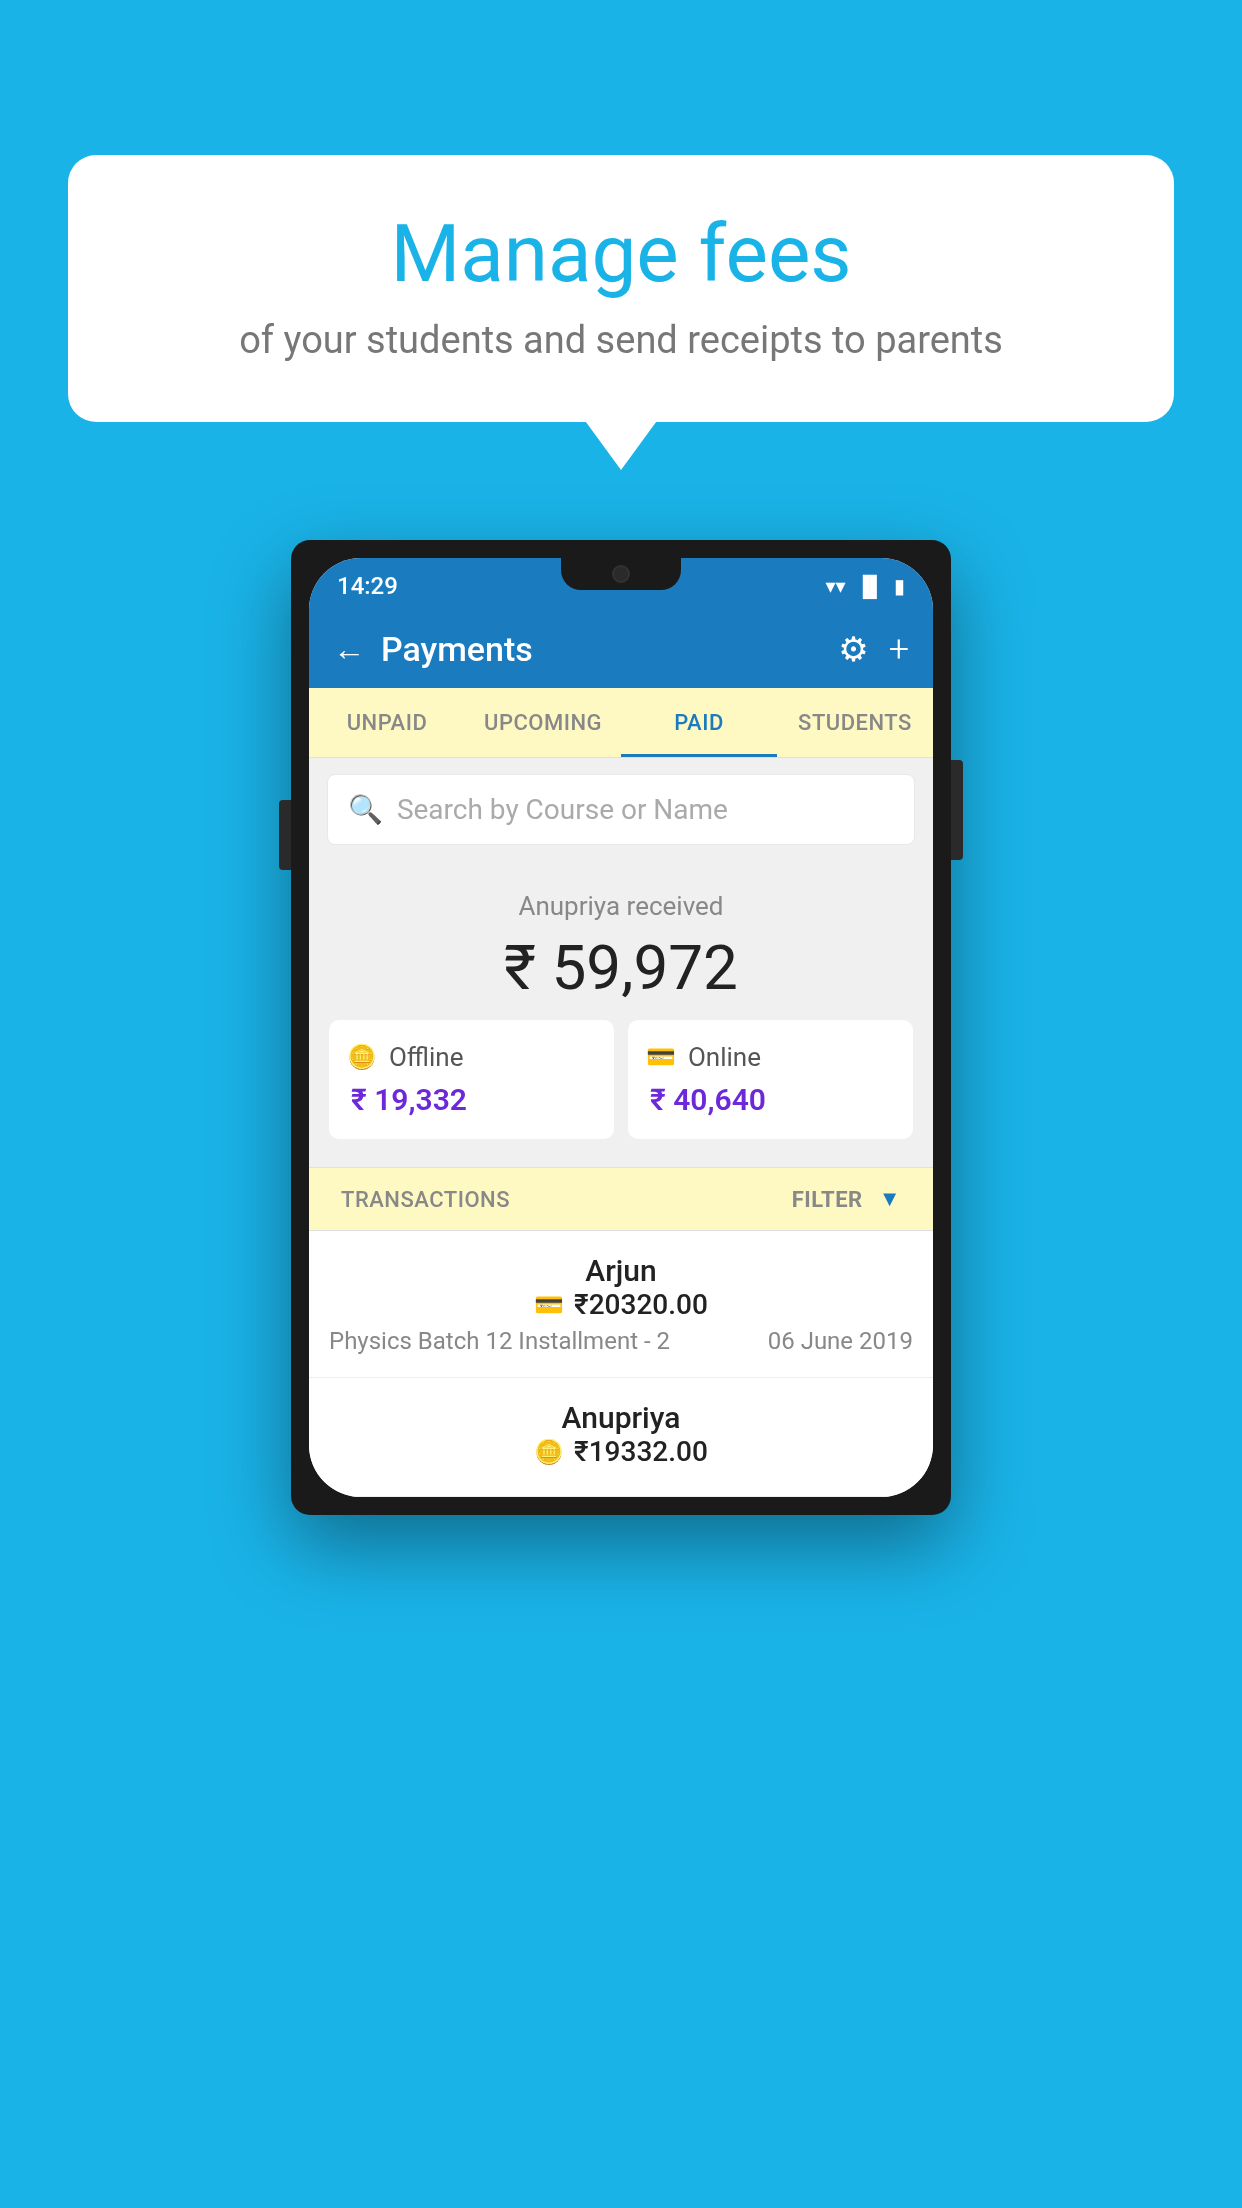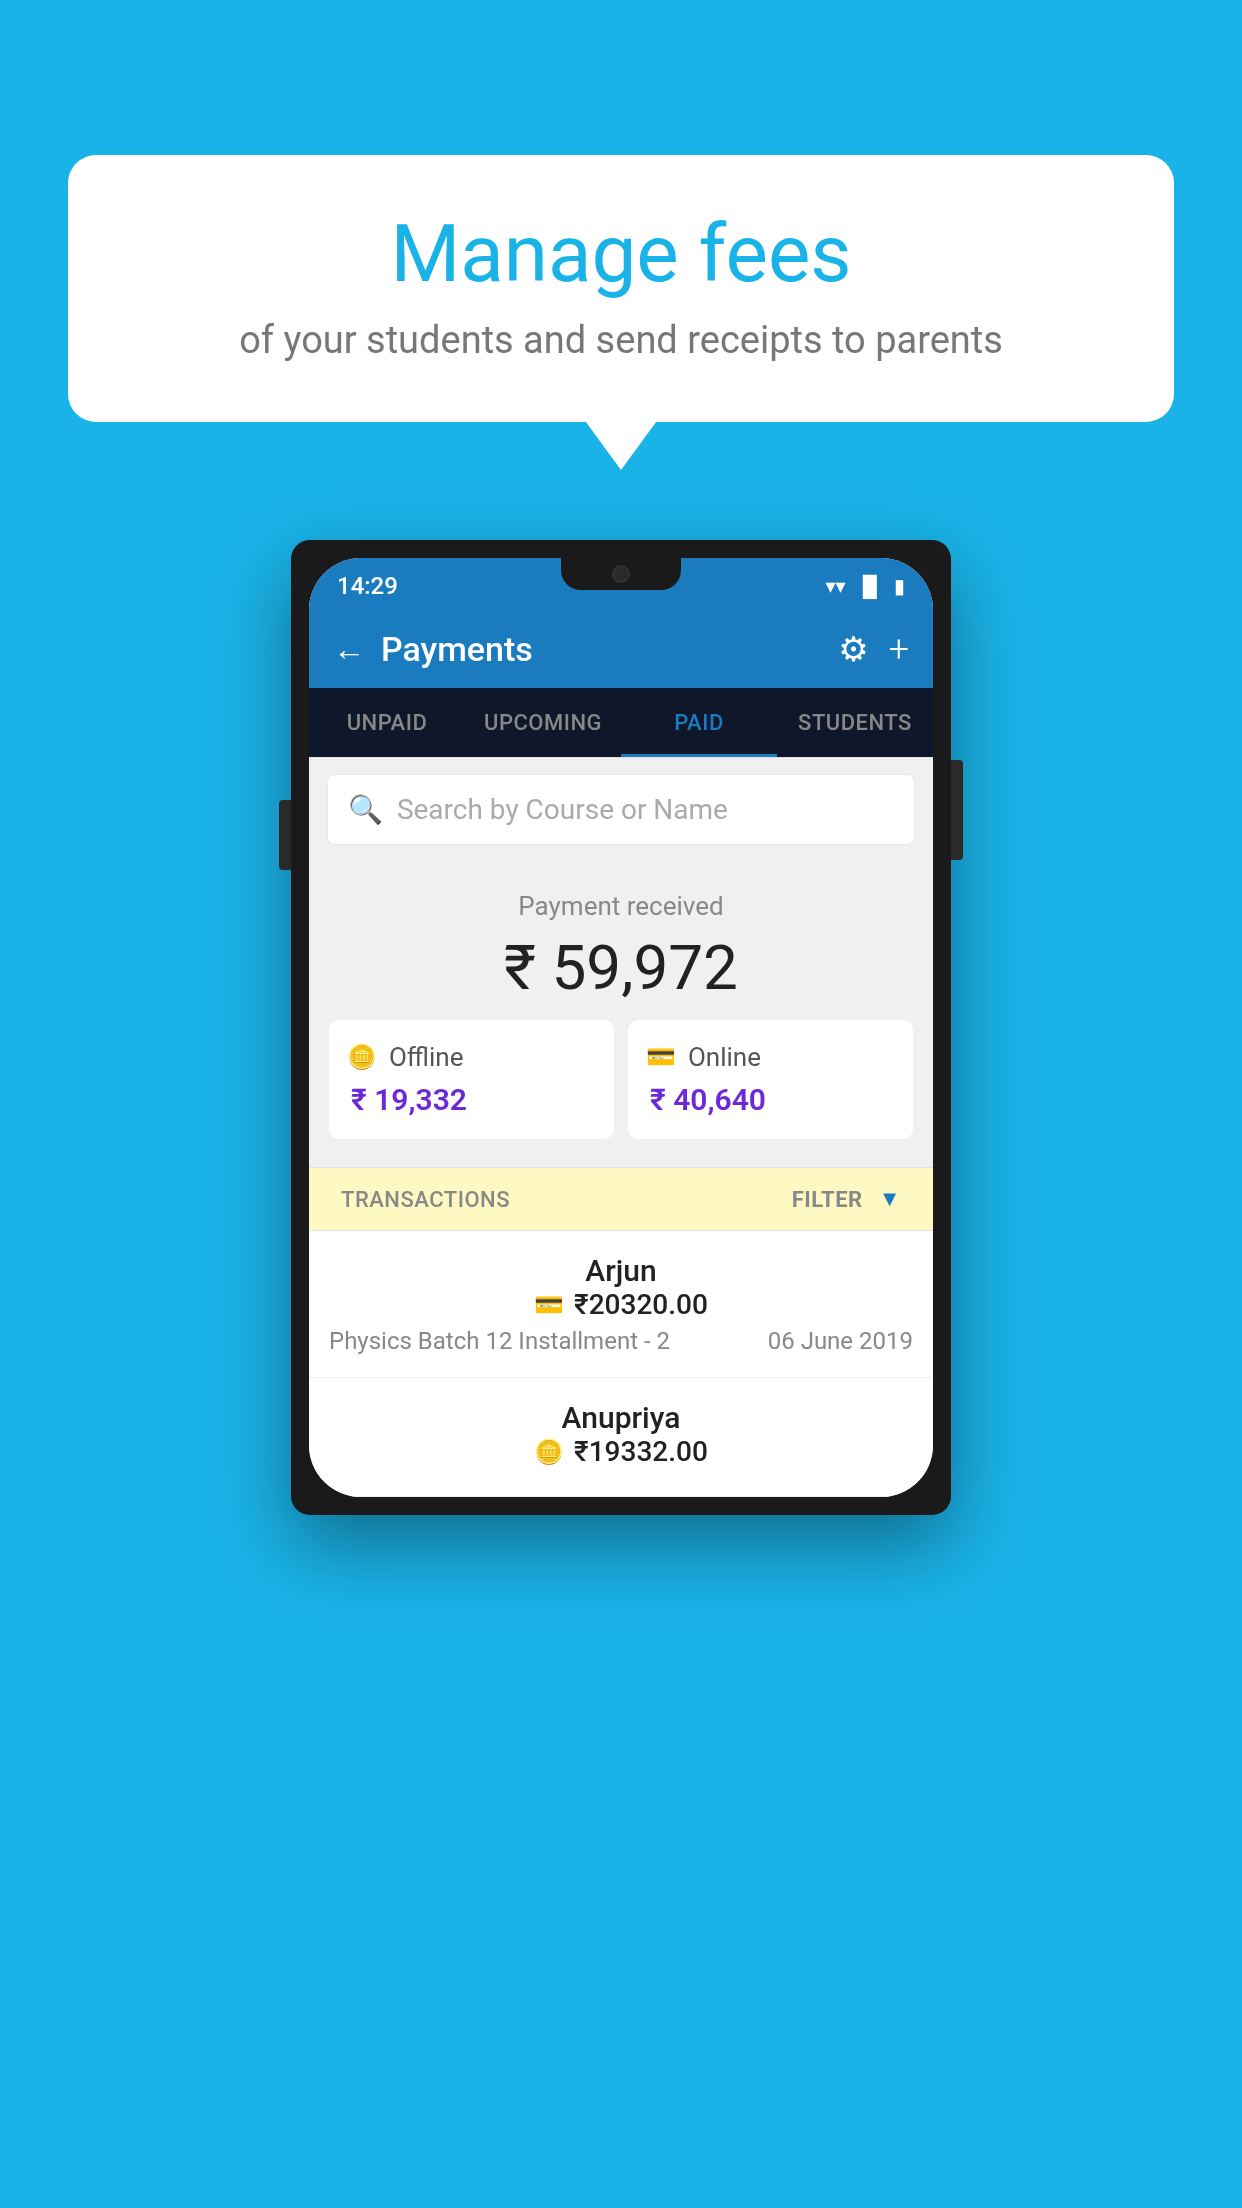"UNPAID" .tabs { background: #0f172a -> #fef9c3 }
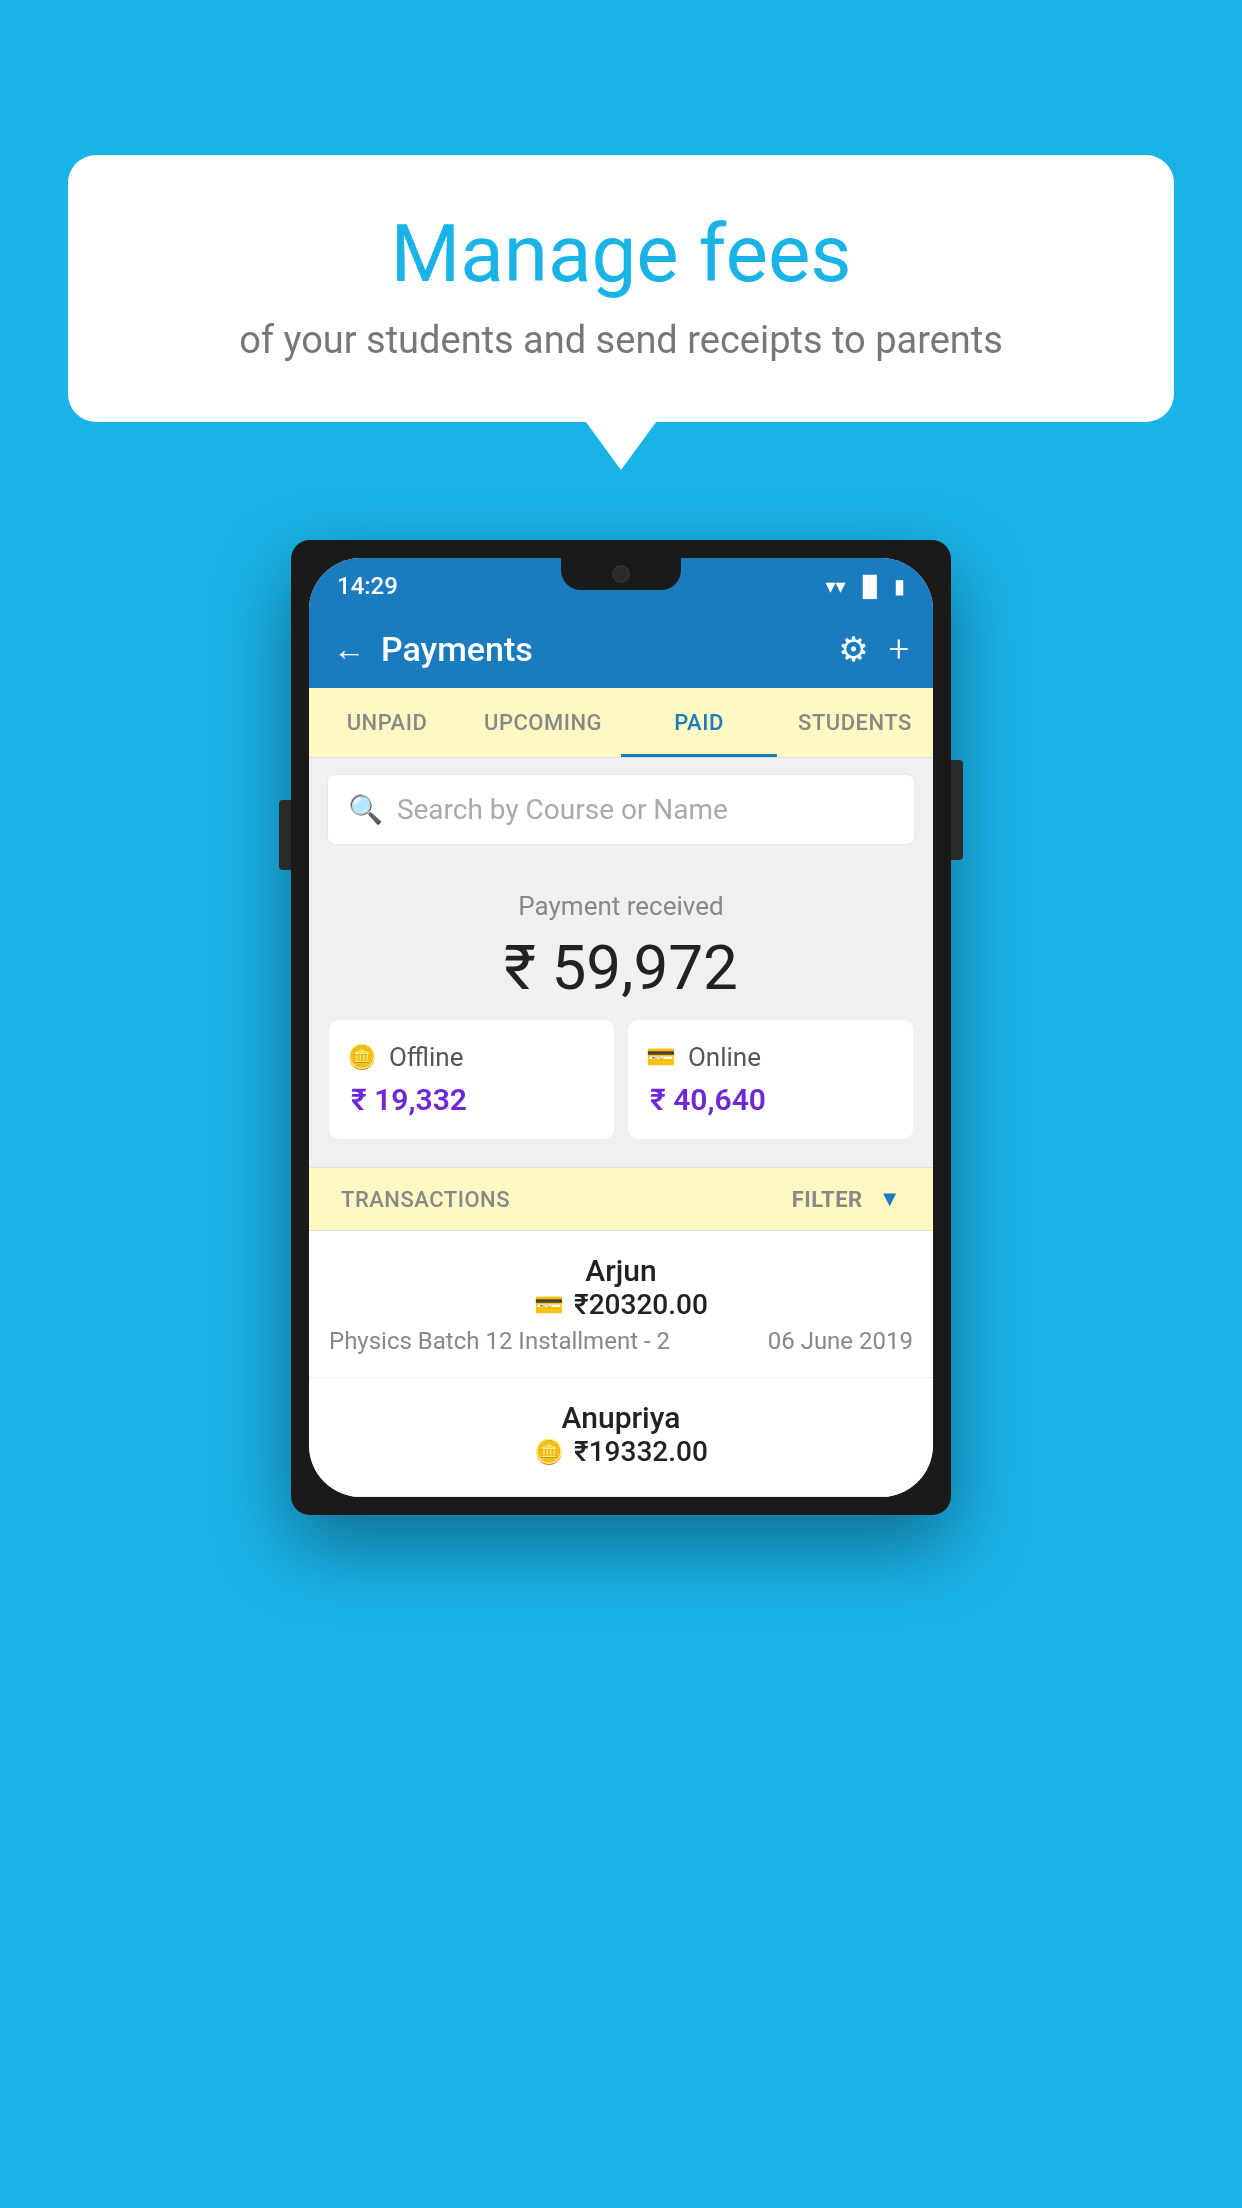"Payment received" div.payment-label { text: Payment -> Anupriya }
